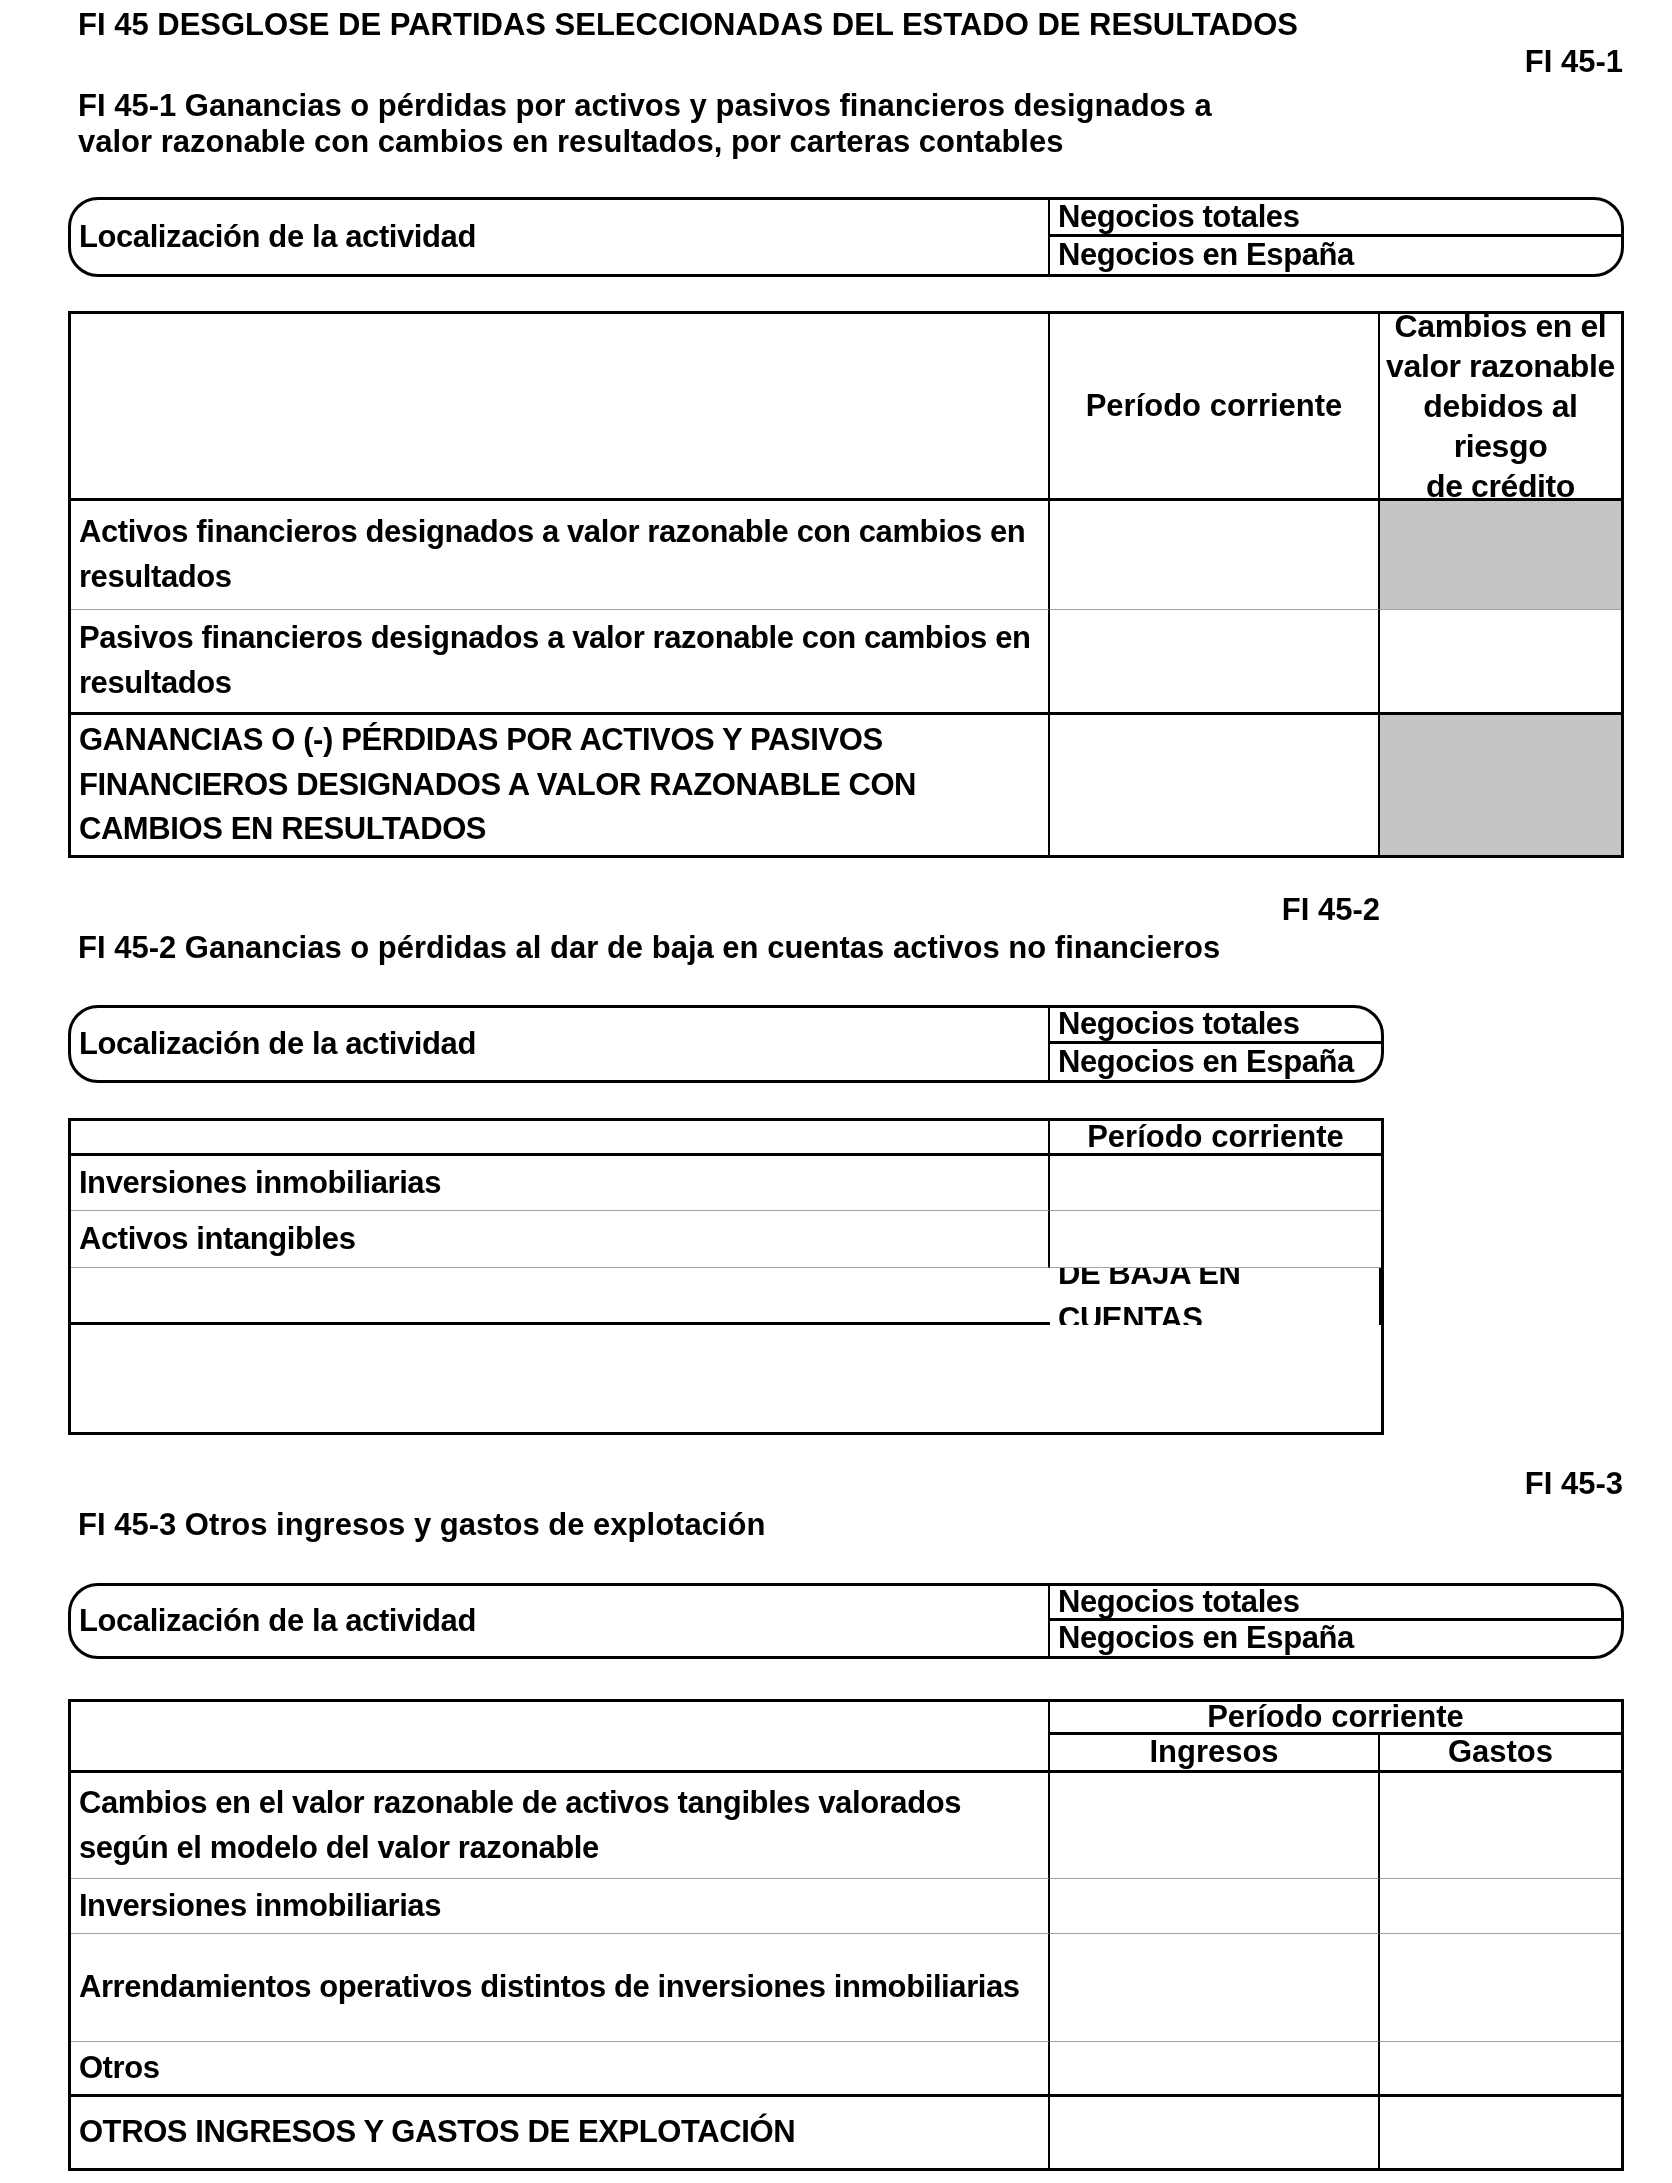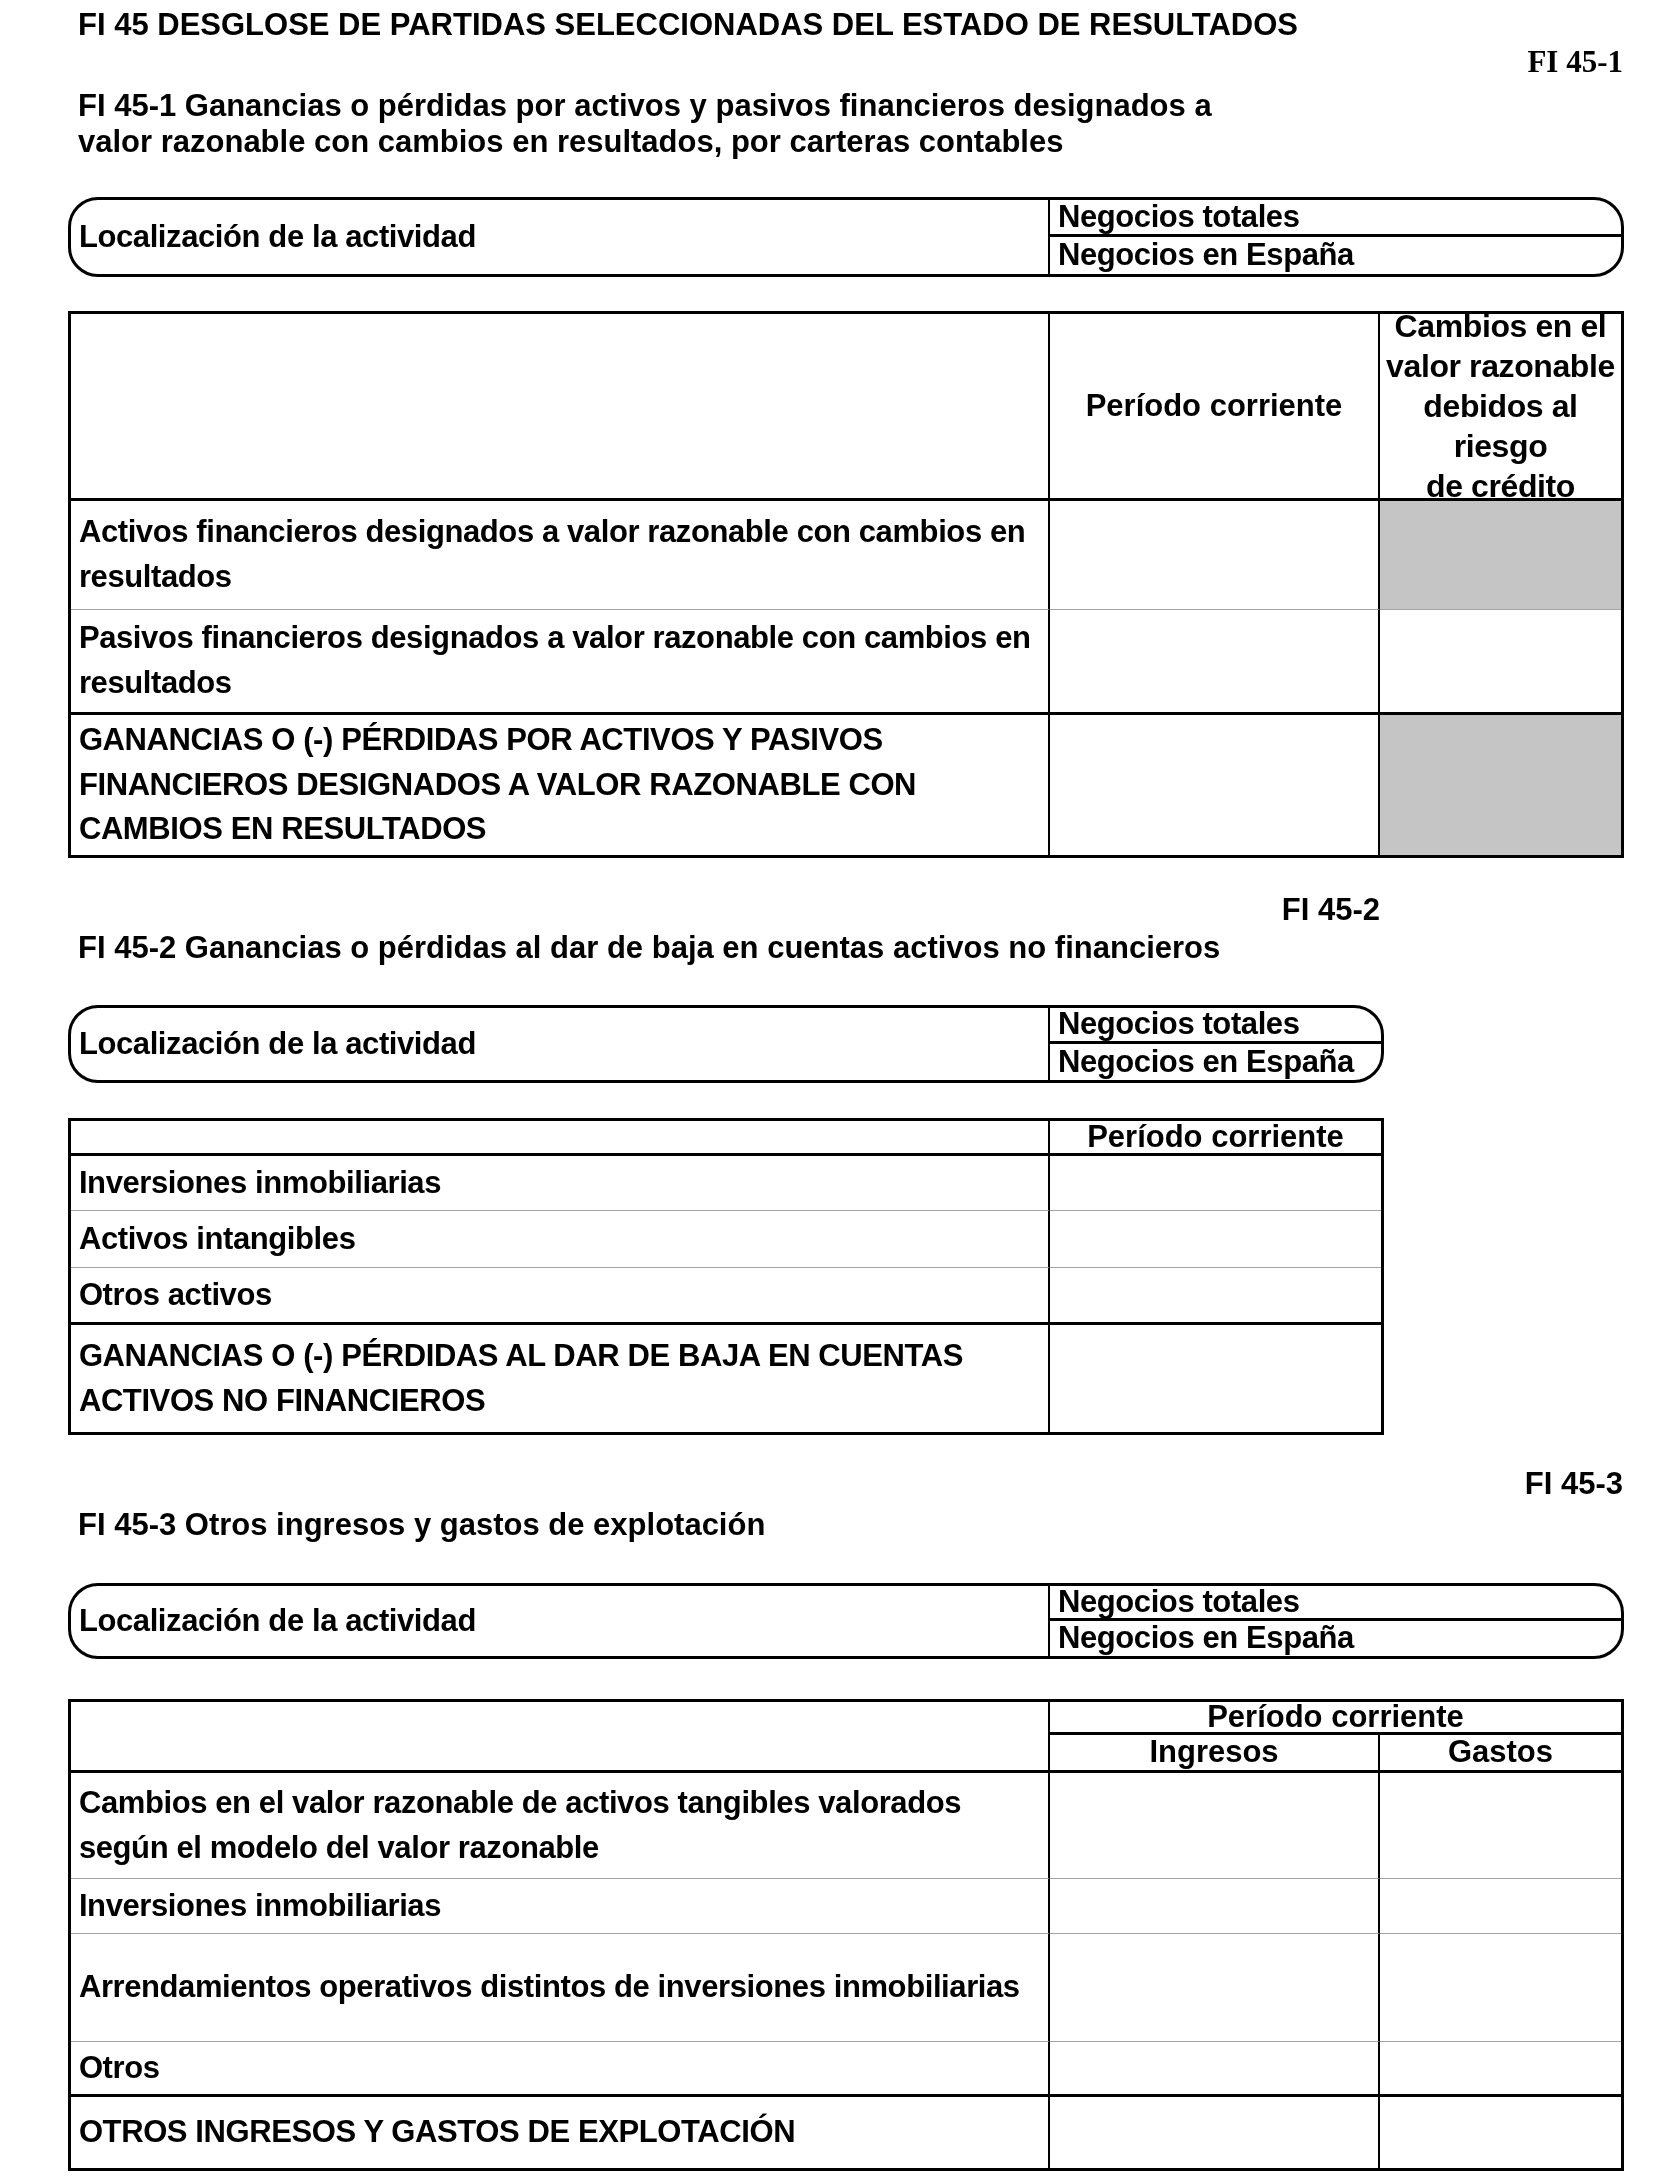"FI 45-1" #code451 { font-family: Liberation Serif, serif -> none }
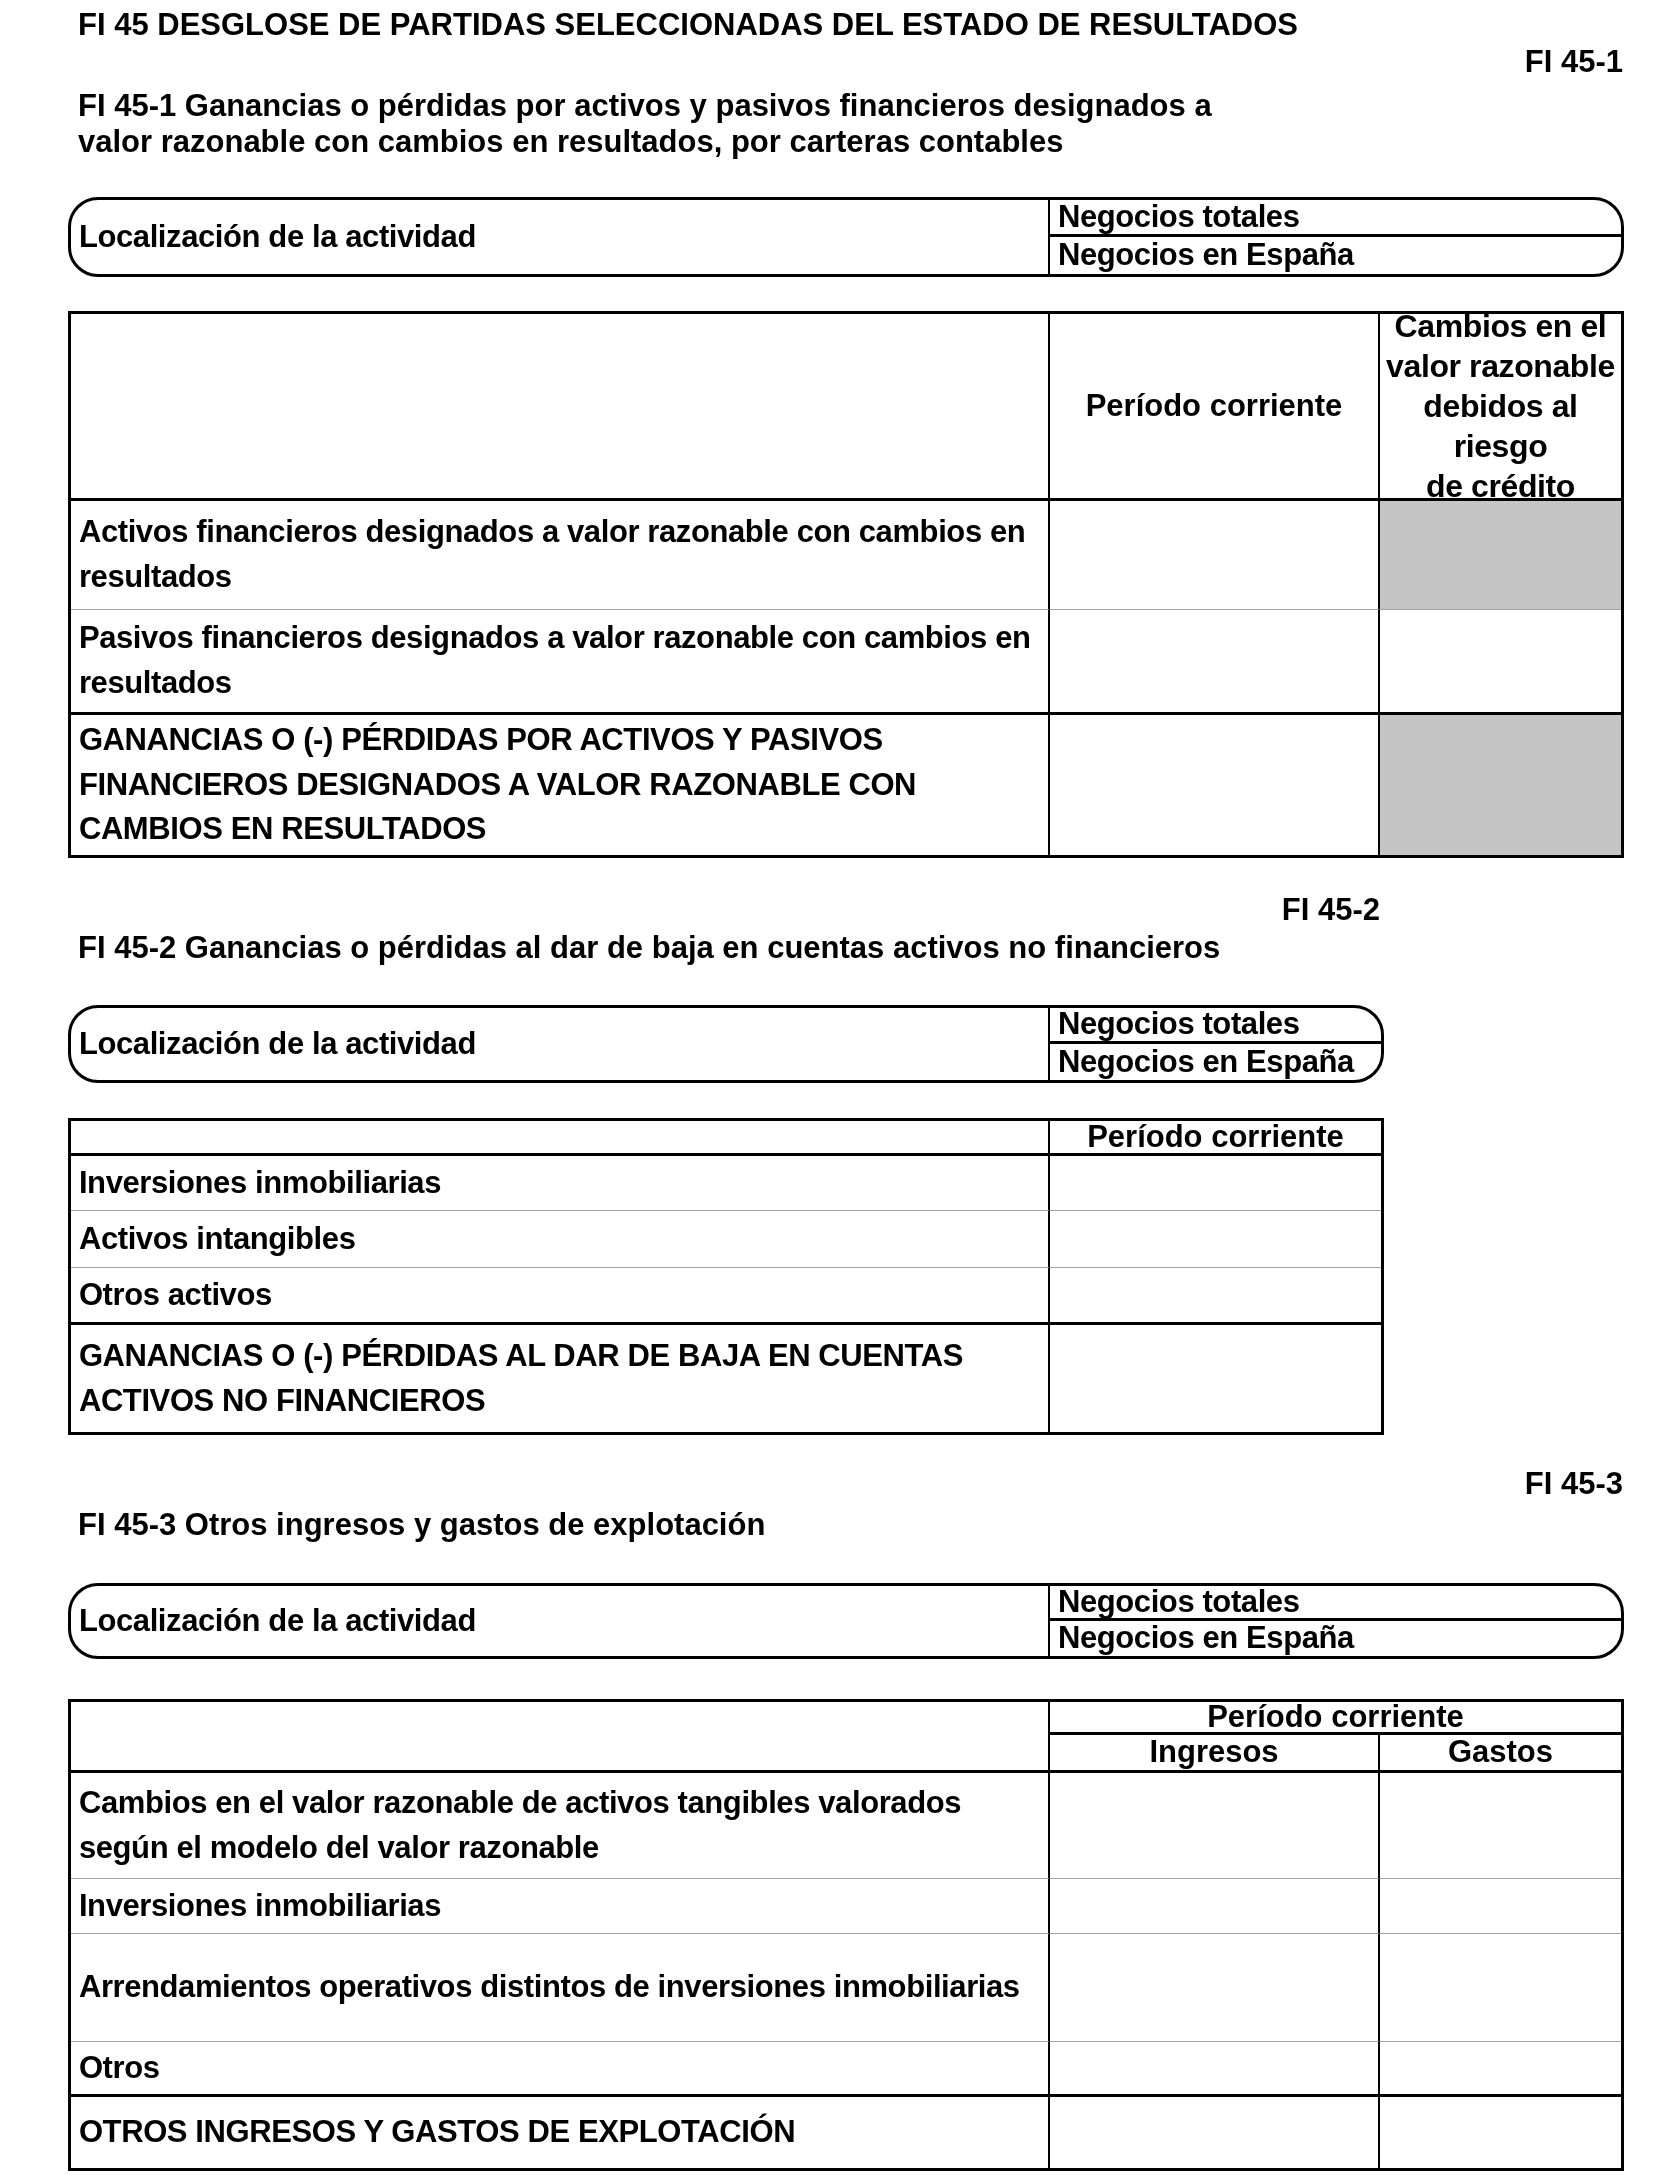"Otros activos" div.cell { html: <div>Otros activos</div> -> none }
